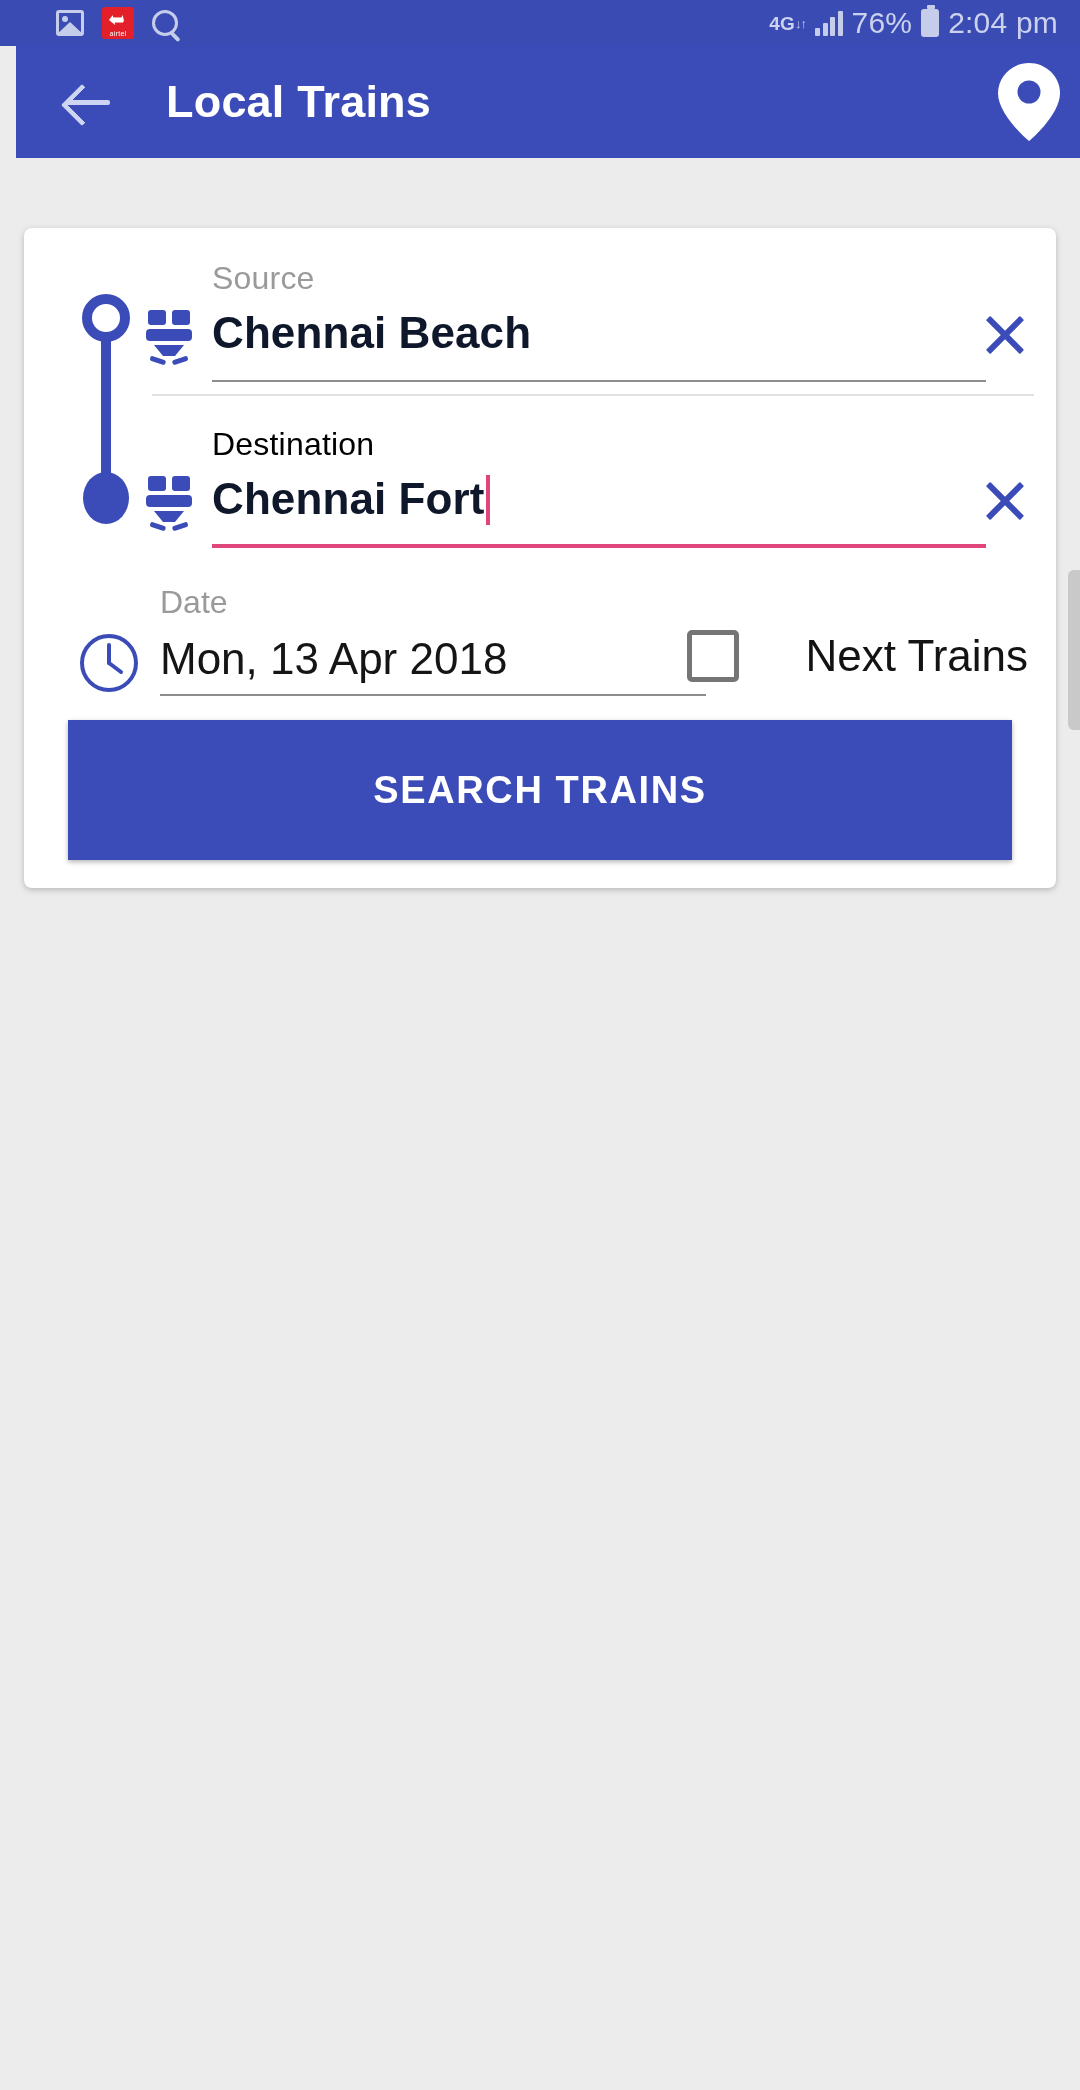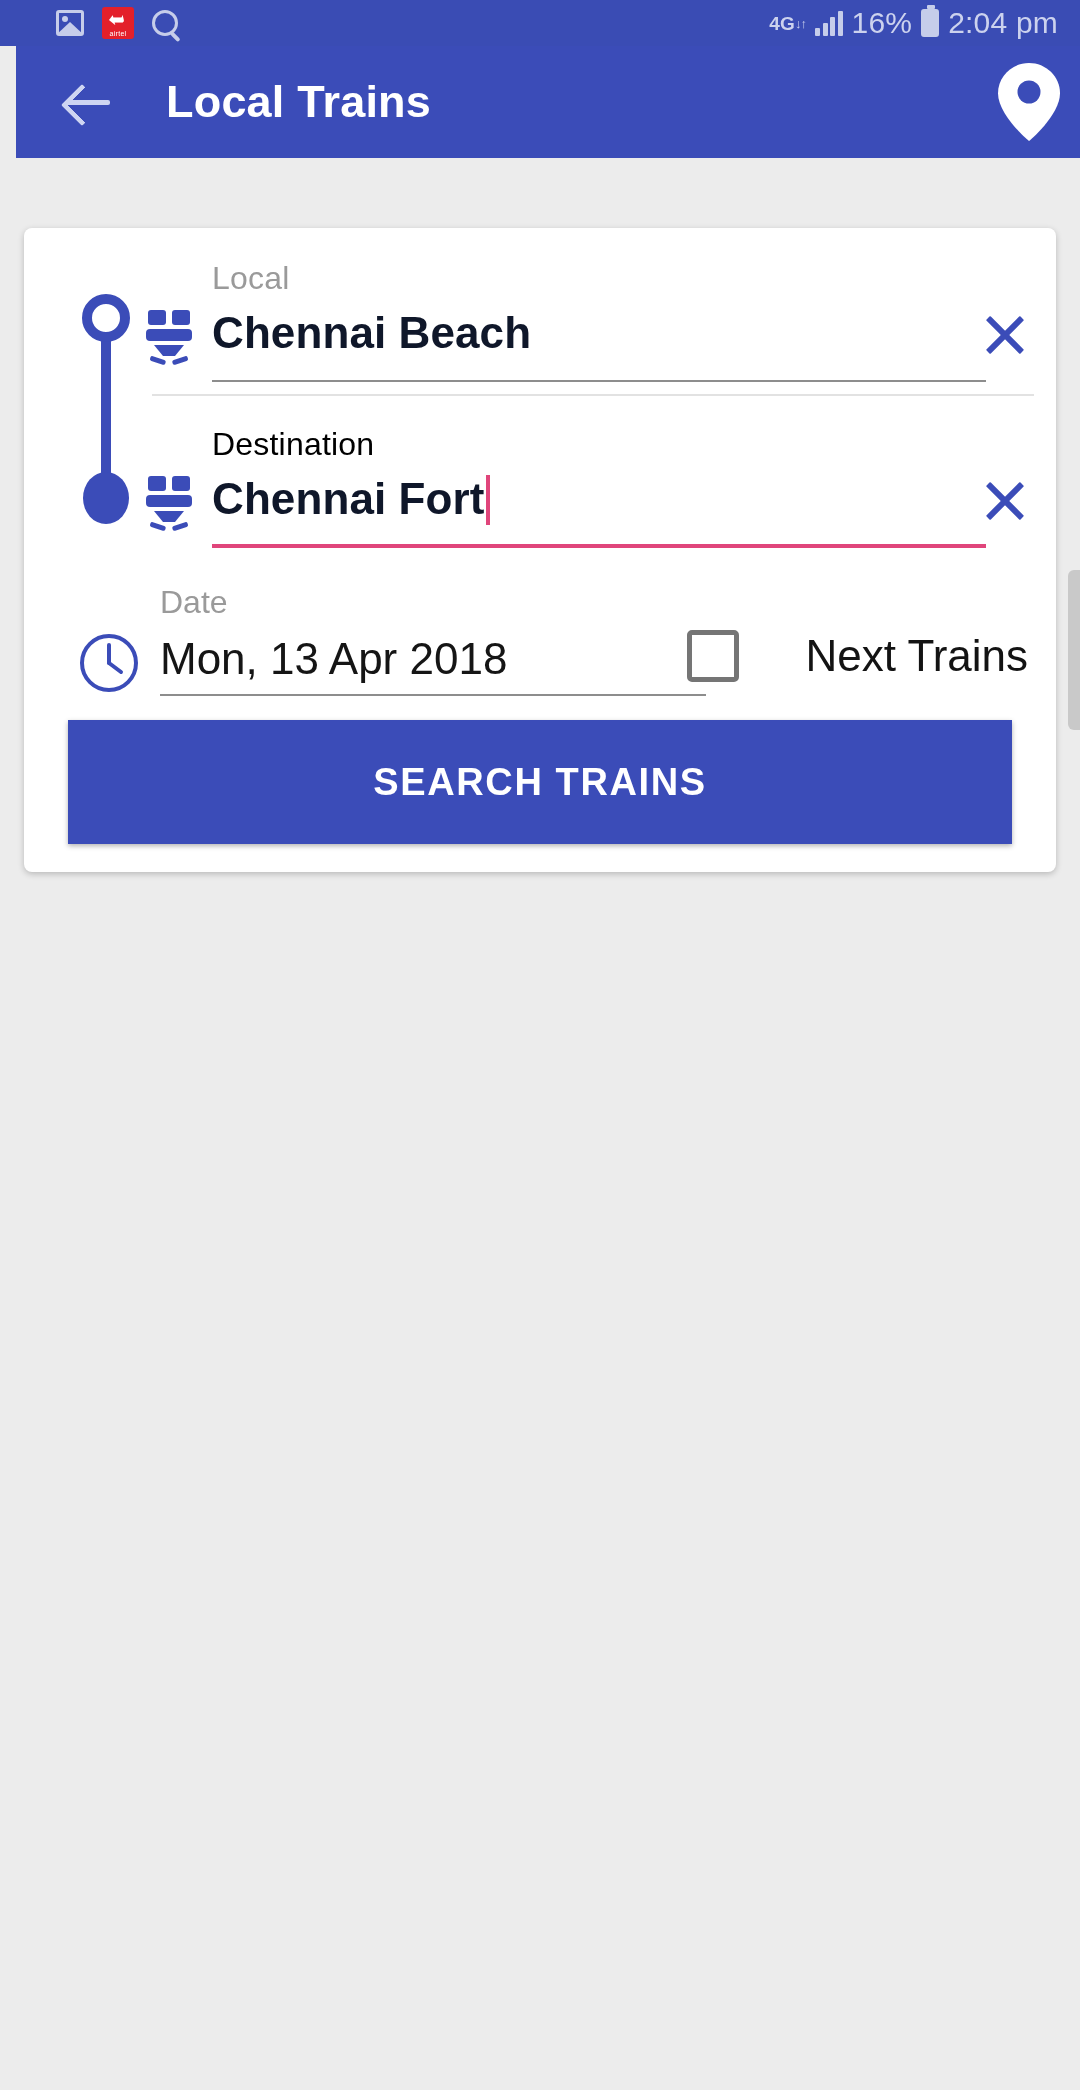"16%" span { text: 16% -> 76% }
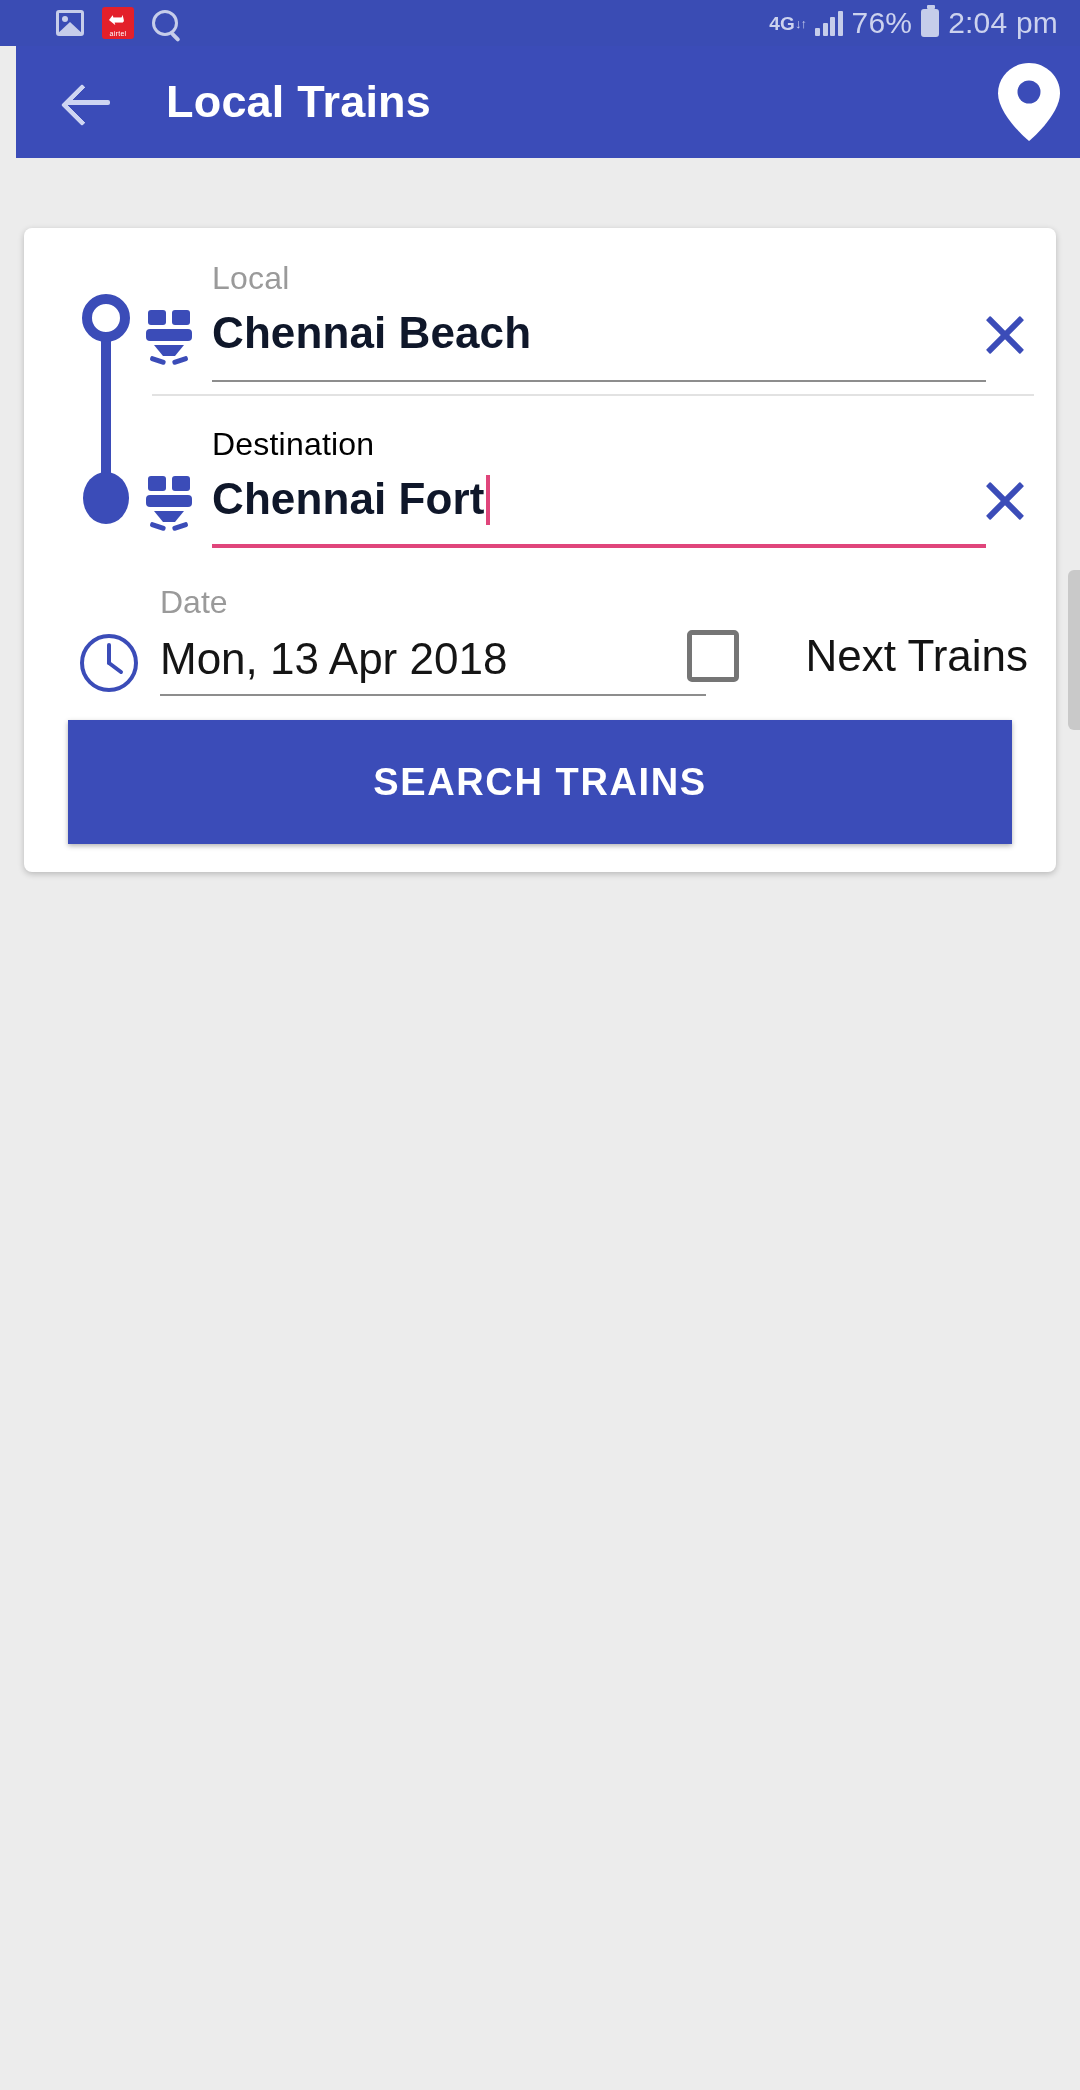"Local" div.field-label { text: Local -> Source }
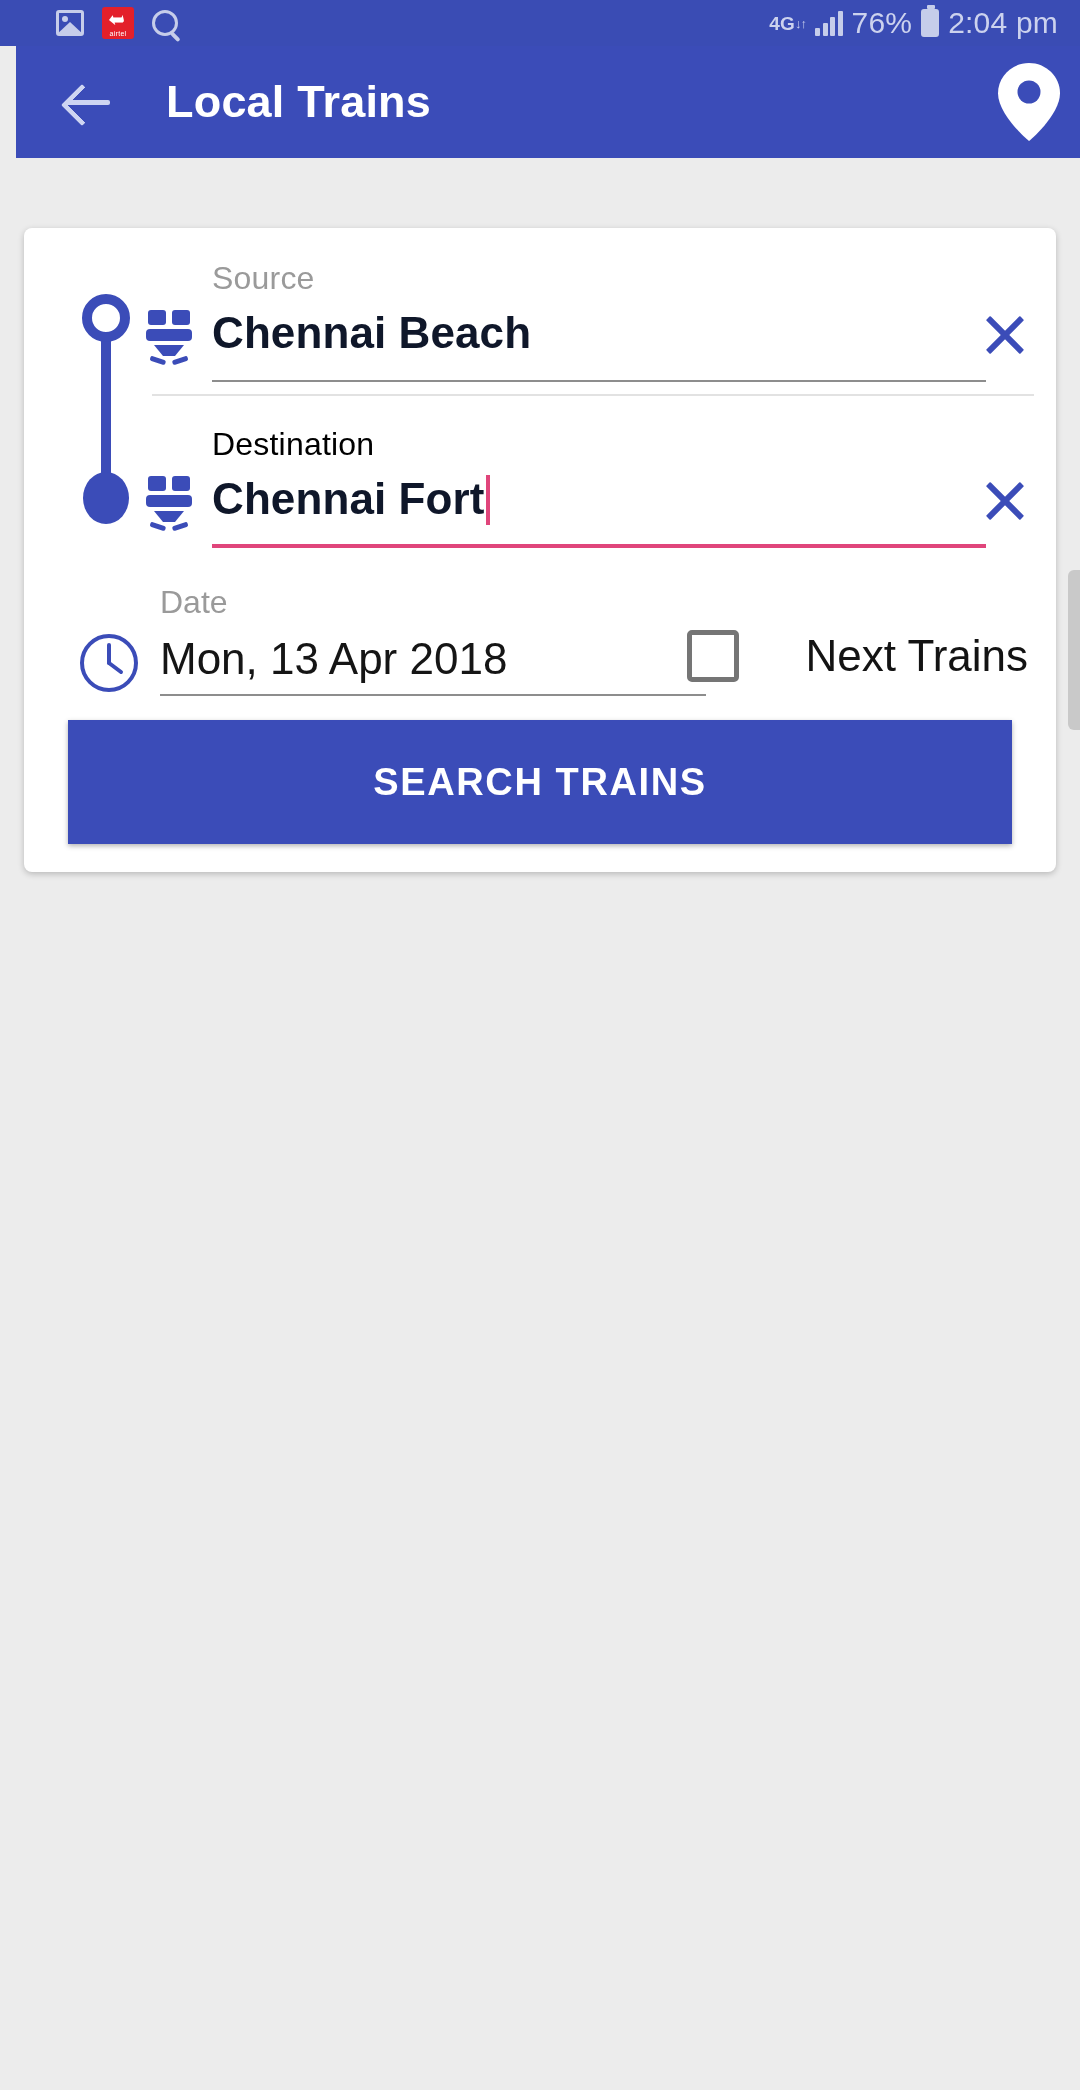"SEARCH TRAINS" .search-button { height: 124px -> 140px }
